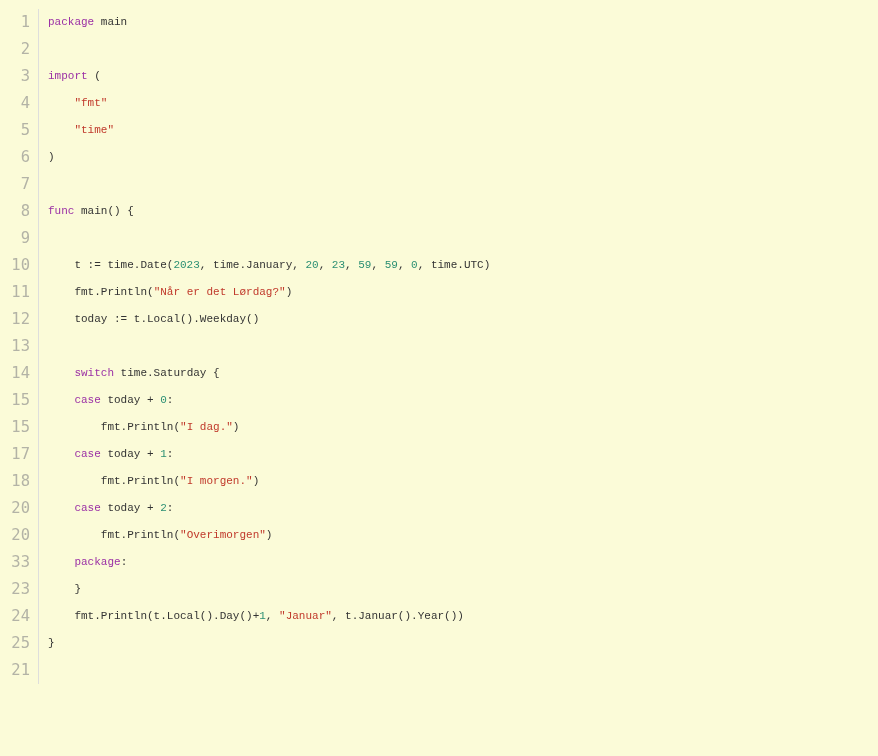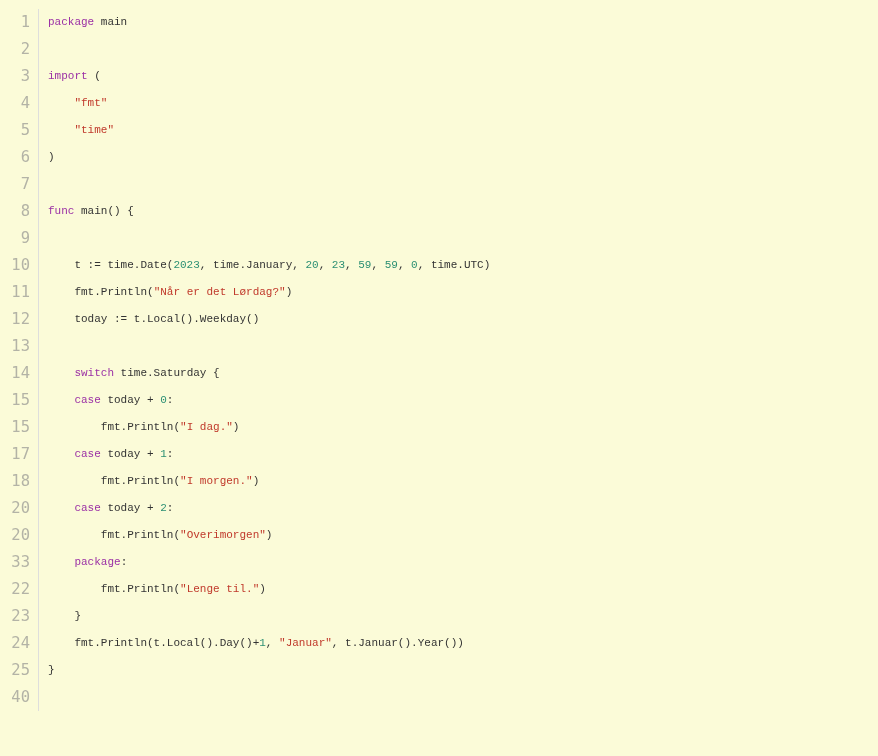"22" div.code-line { html: <div><div>22</div><div></div><div><span> fmt.Println(</span><span>"Lenge til."</span><span>)</span></div></div> -> none }
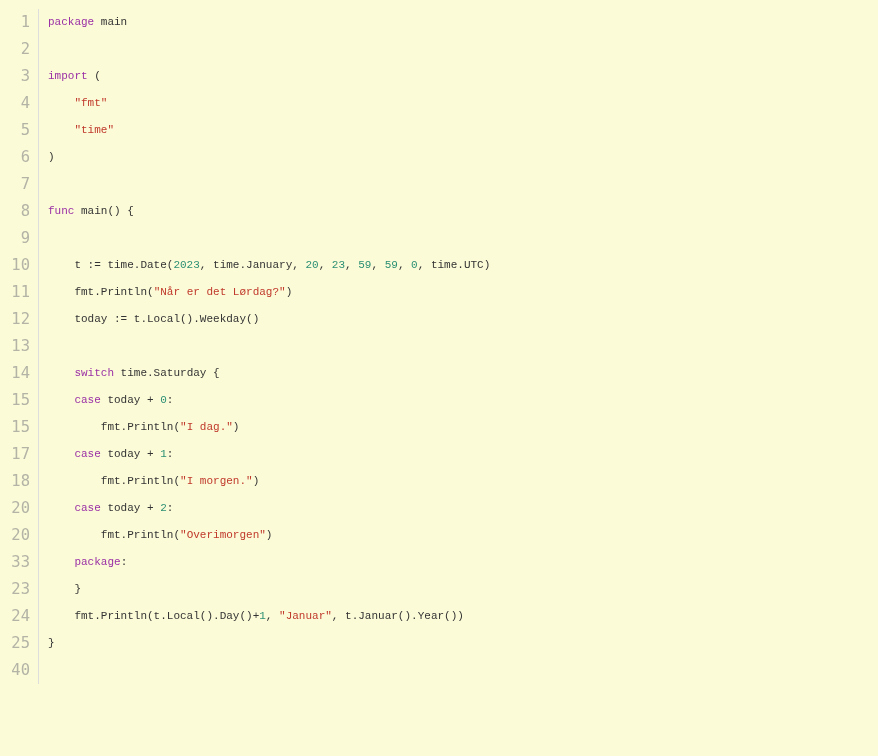"40" div.gutter-number { text: 40 -> 21 }
